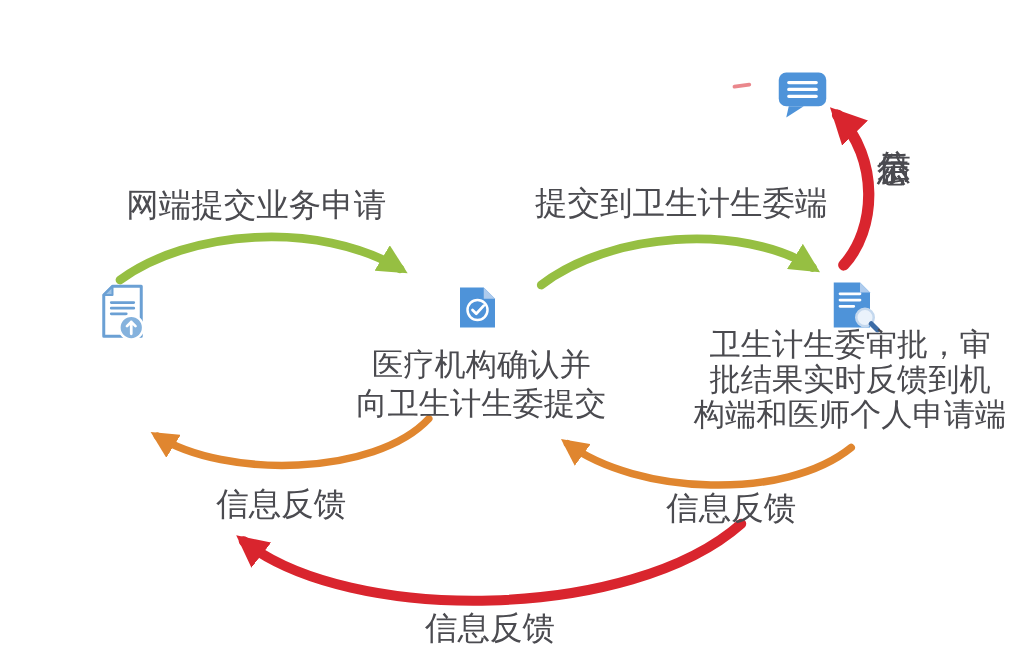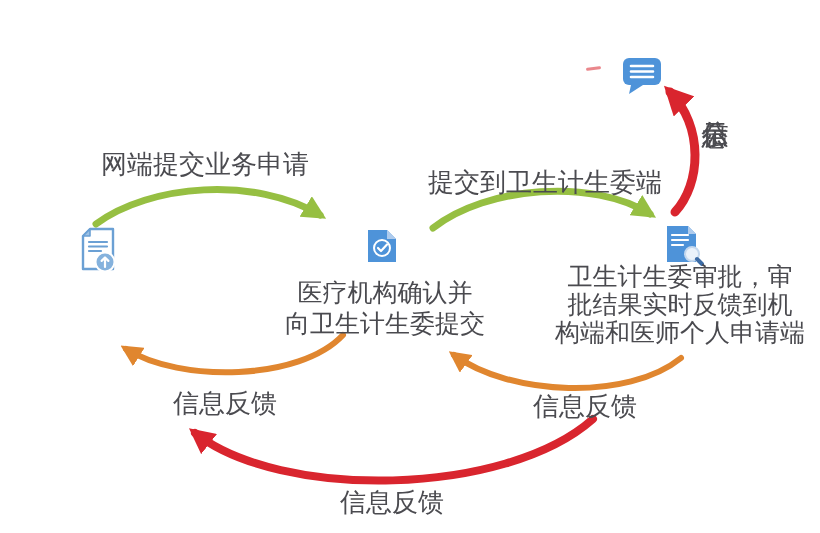"提交到卫生计生委端" div.lbl { top: 168px -> 148px }
